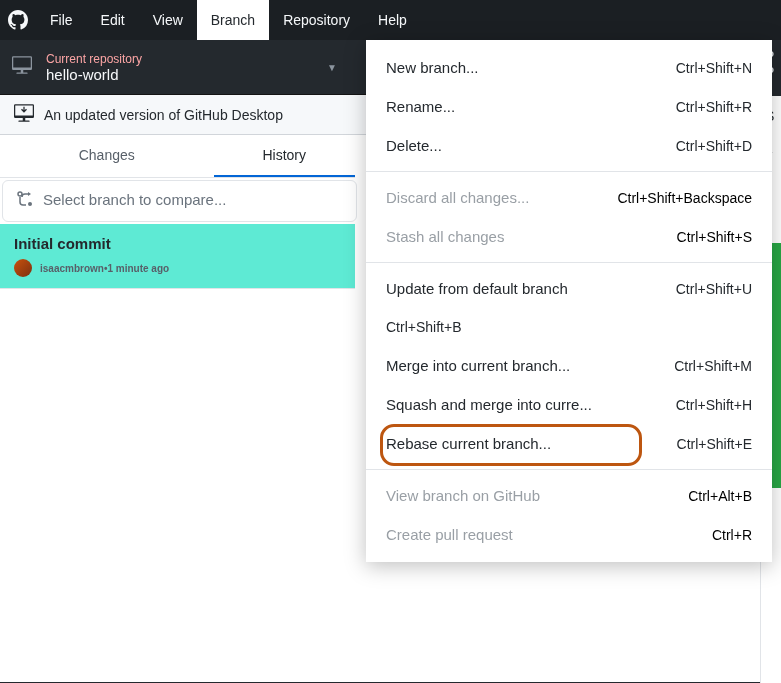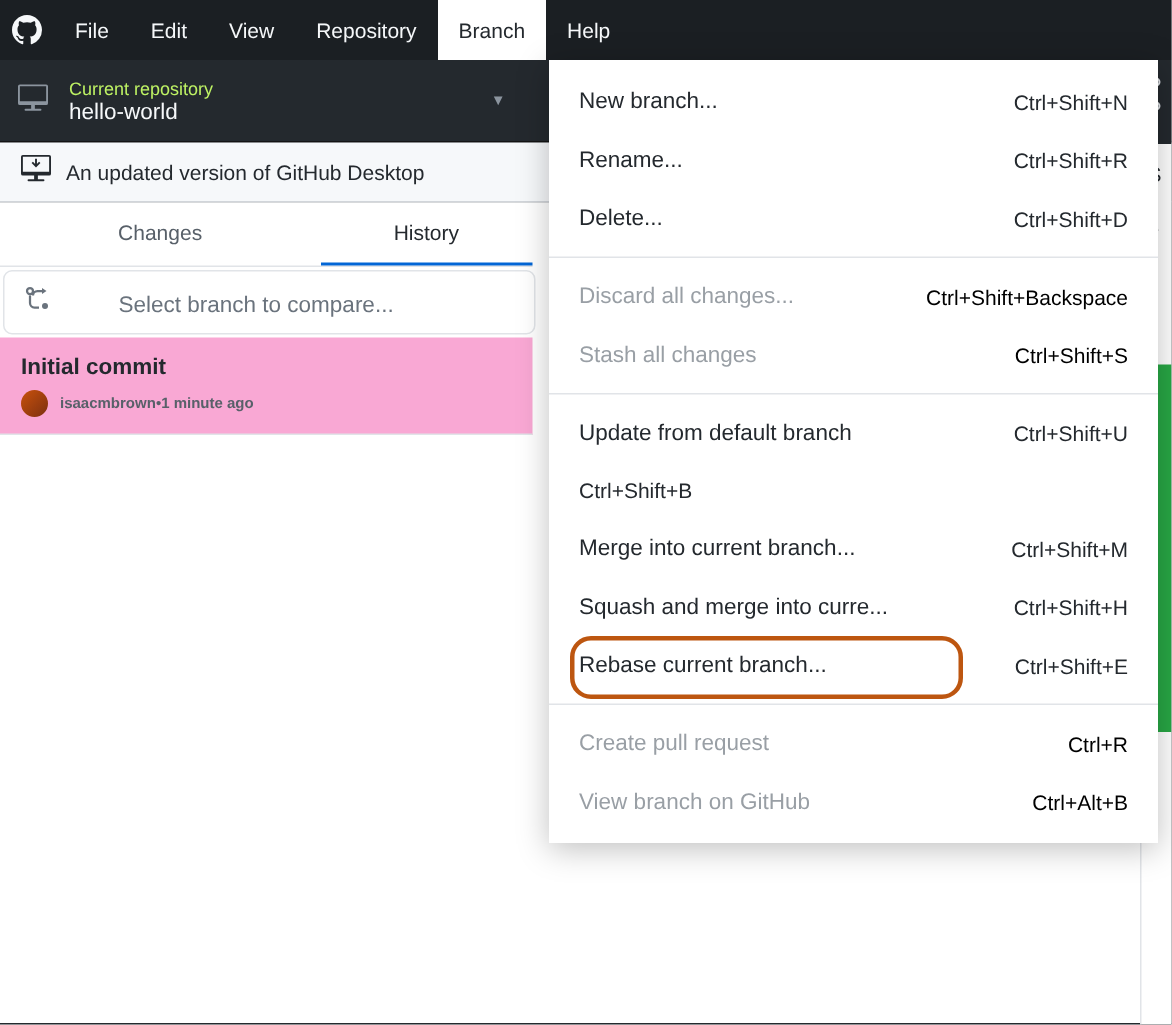"Repository" div.menu-item { order: before "Branch" -> after "Branch" }
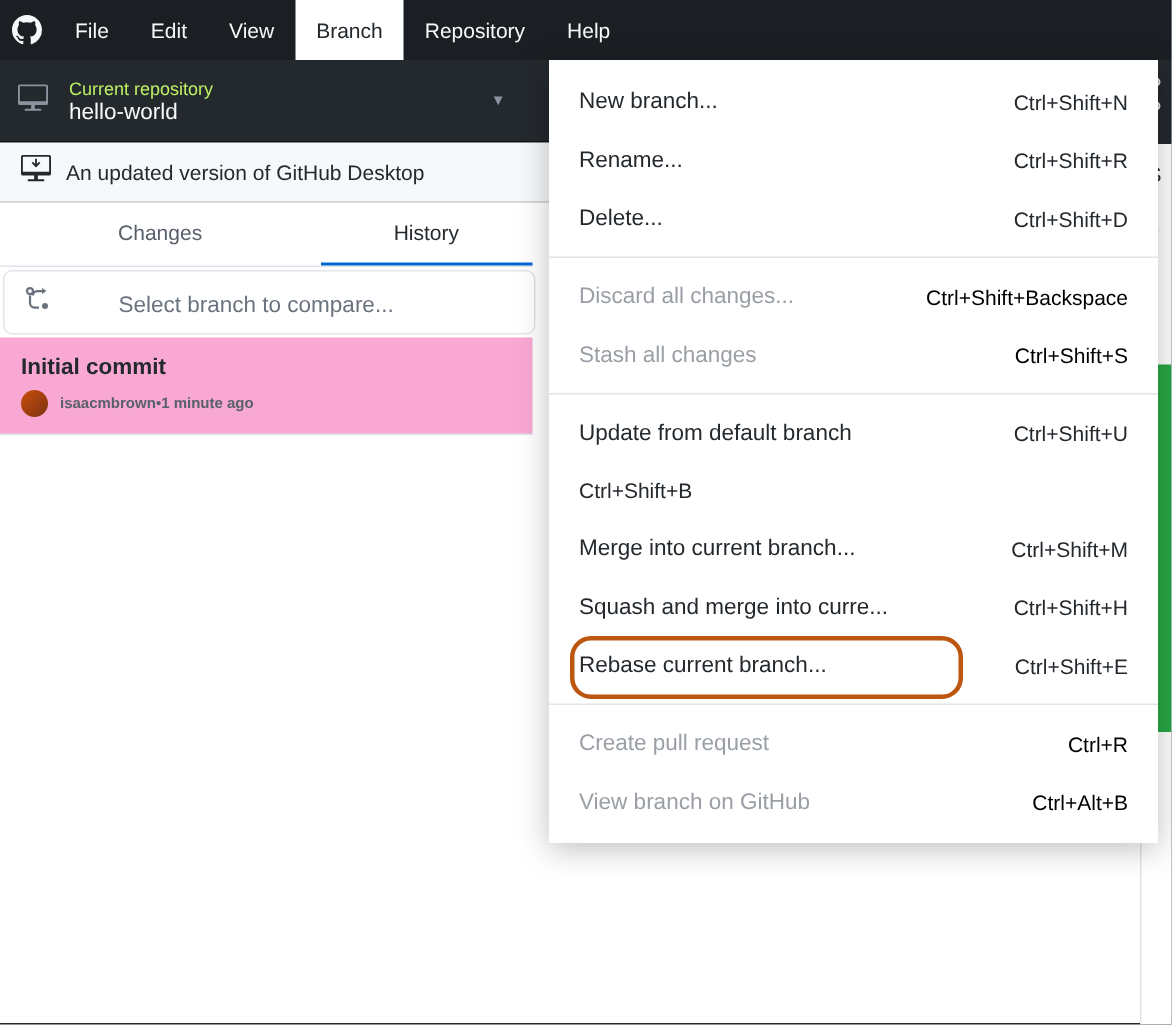"Current repository" .repo-selector .label { color: #bef264 -> #fca5a5 }
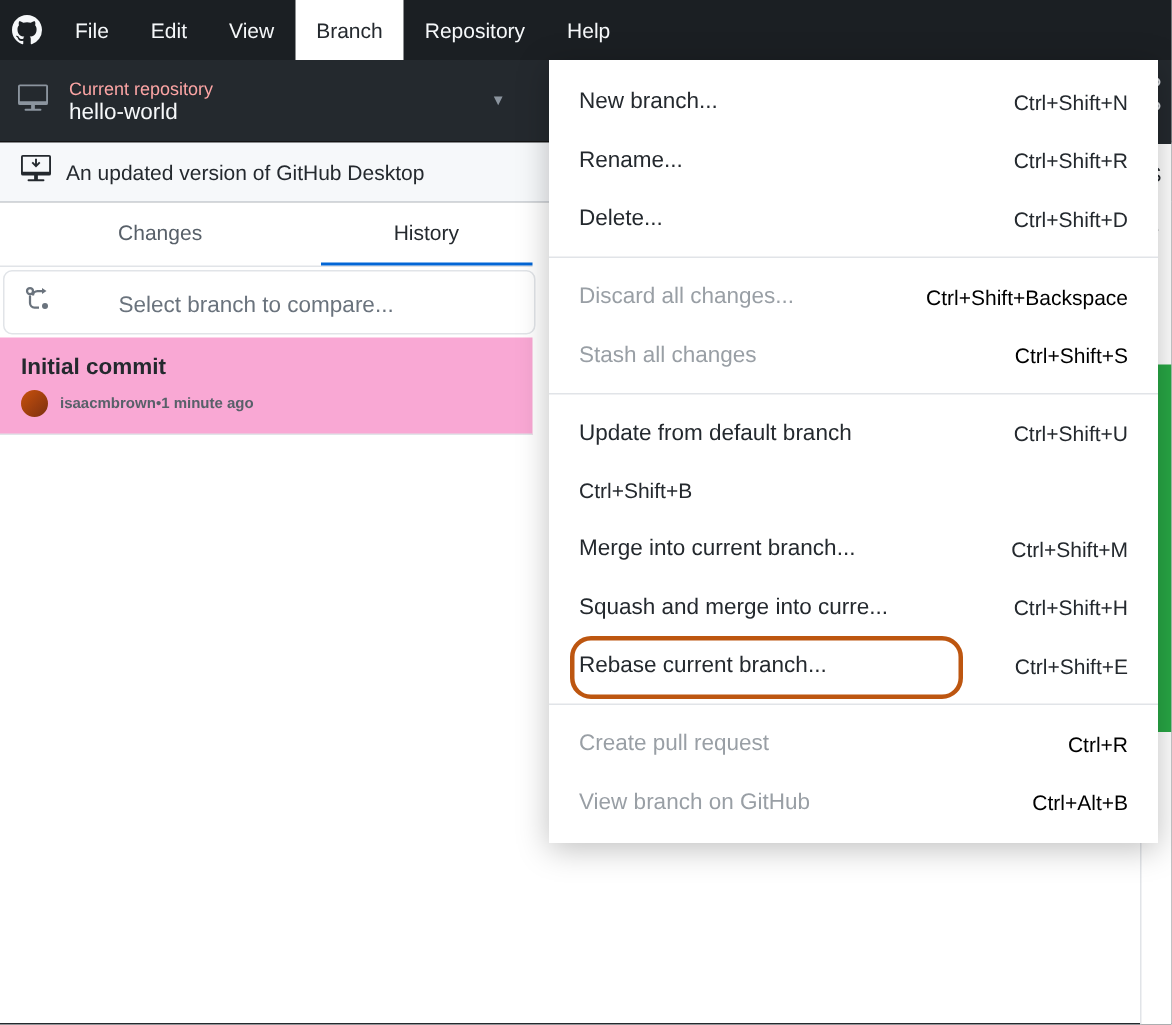"Select branch to compare..." .compare-bar { align-items: flex-end -> flex-start; gap: 36px -> none }
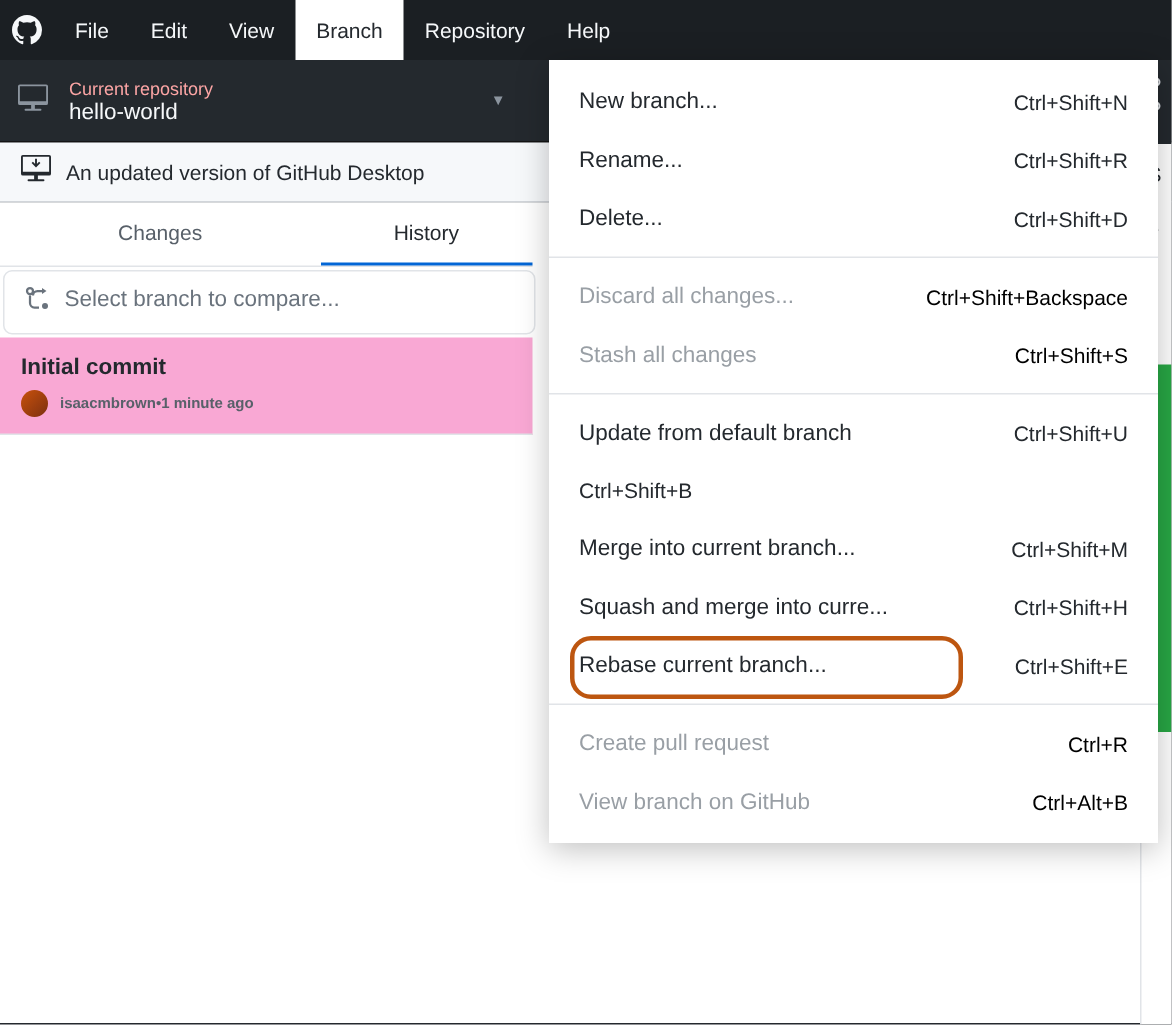"Initial commit" .commit { background: #f9a8d4 -> #5eead4 }
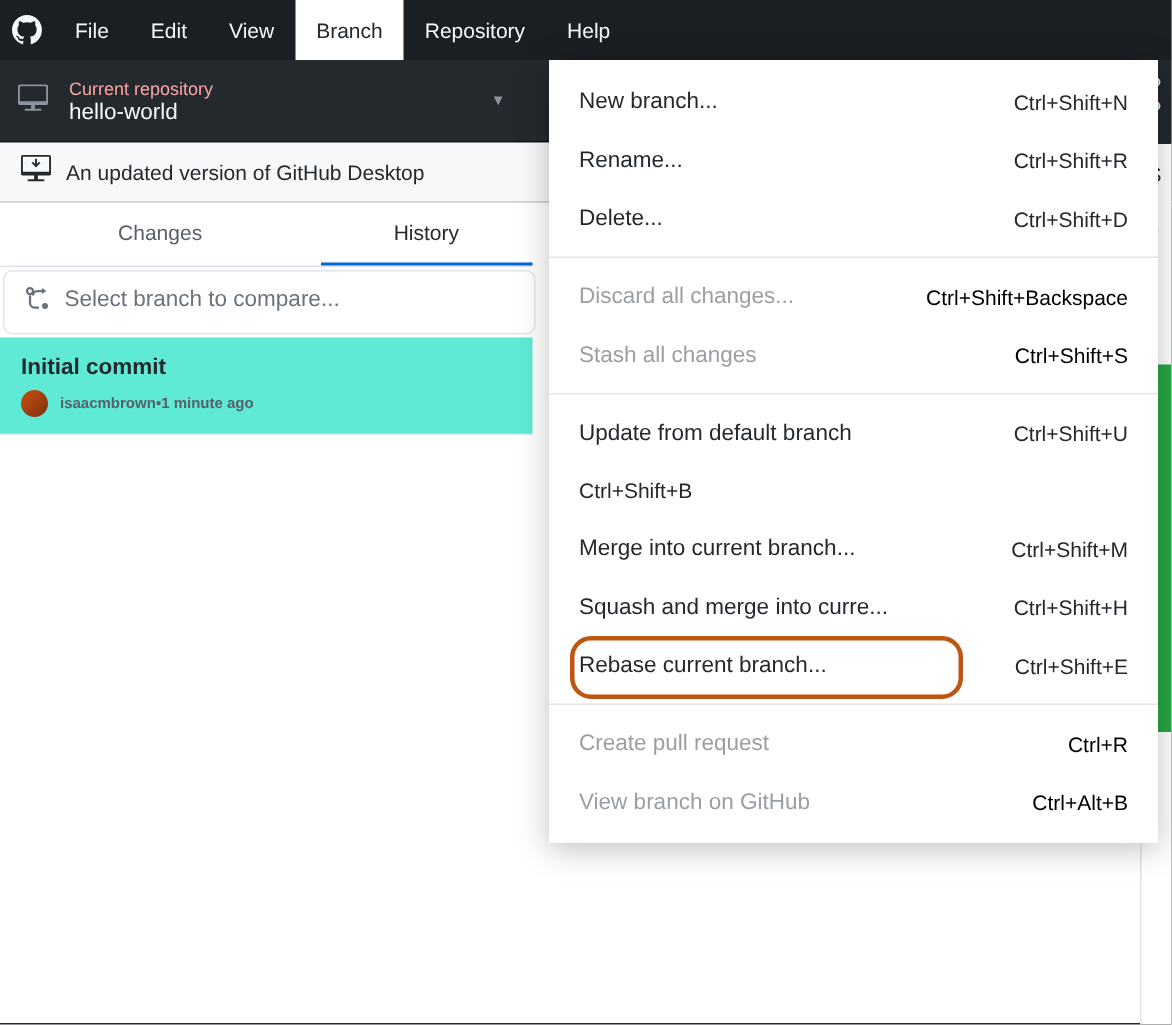"Create pull request" div.item { order: before "View branch on GitHub" -> after "View branch on GitHub" }
